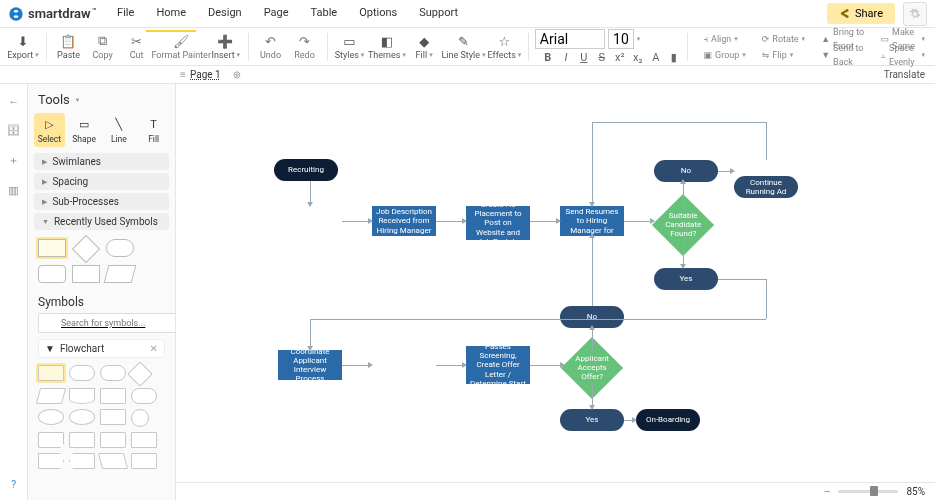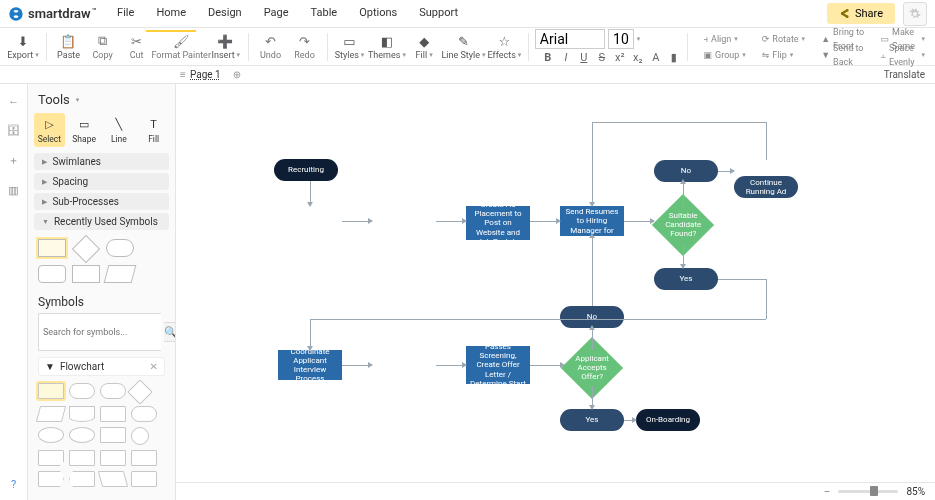"Job Description Received from Hiring" div.node { html: none -> <div> <span>Job Description Received from Hiring Manager</span> </div> }
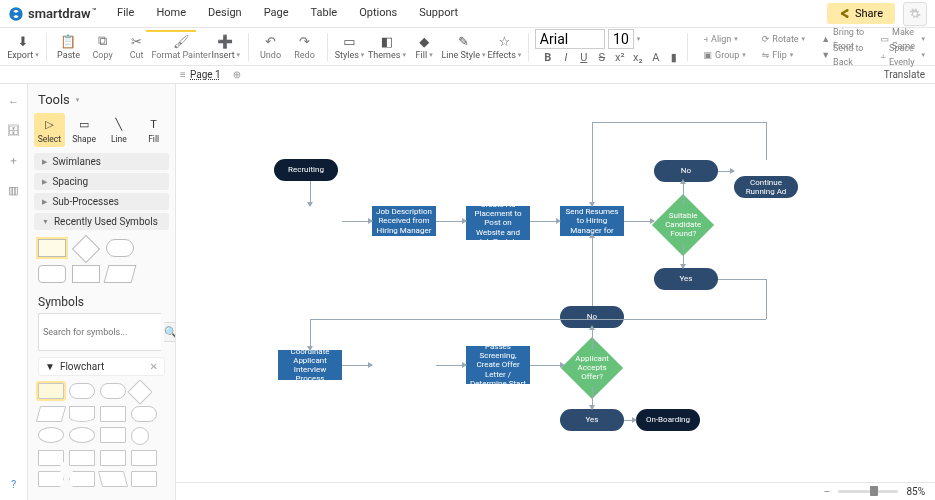"Search for symbols..." .search-in { height: 38px -> 20px; padding: 0 4px -> 0 22px; text-decoration: none -> underline }
